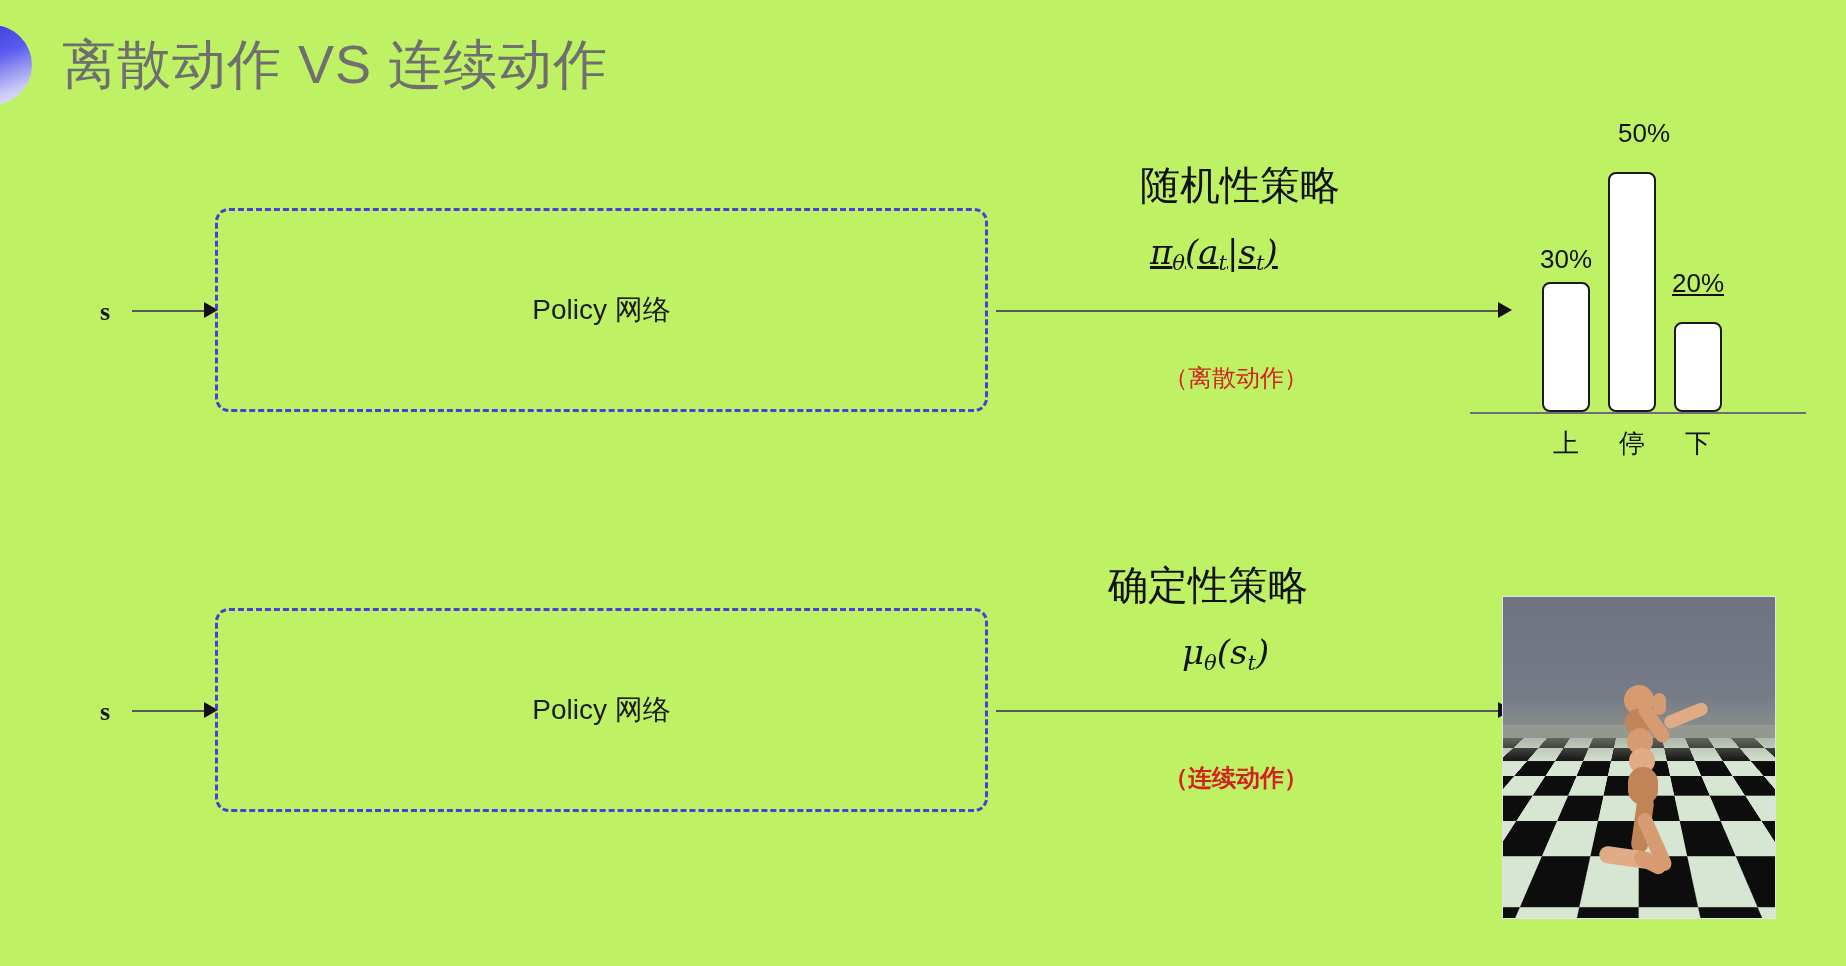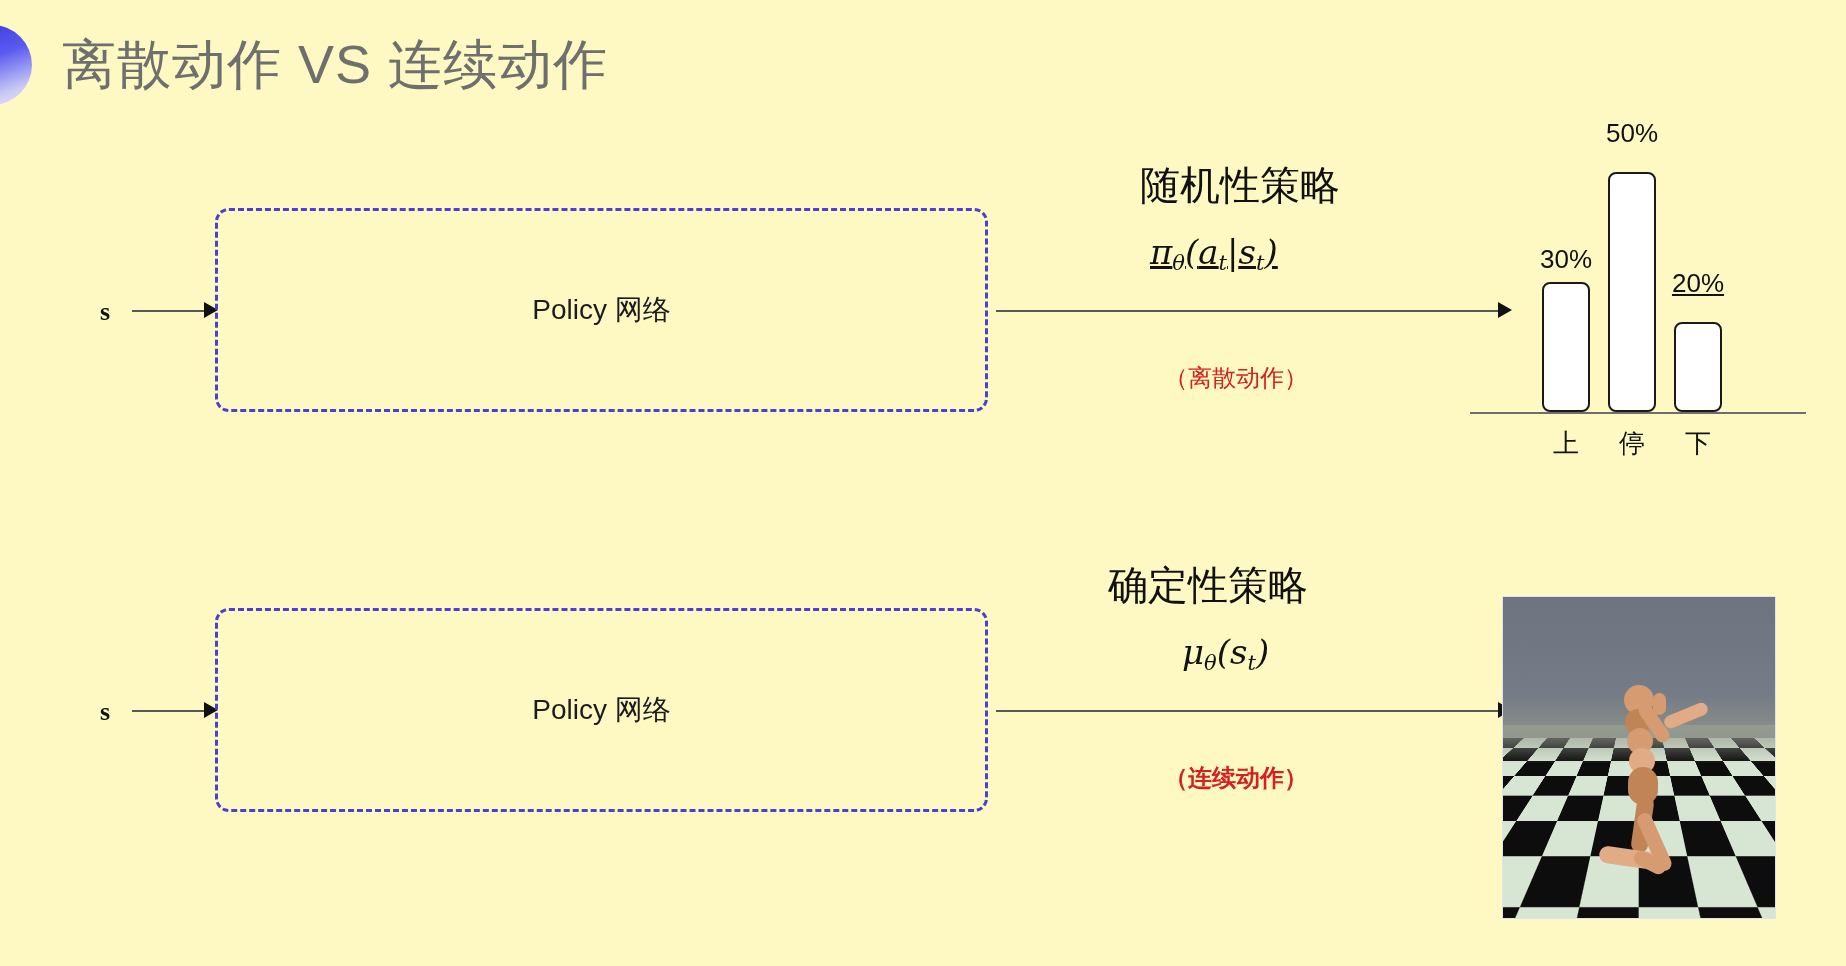"离散动作 VS 连续动作" #slide { background: #fef9c3 -> #bef264 }
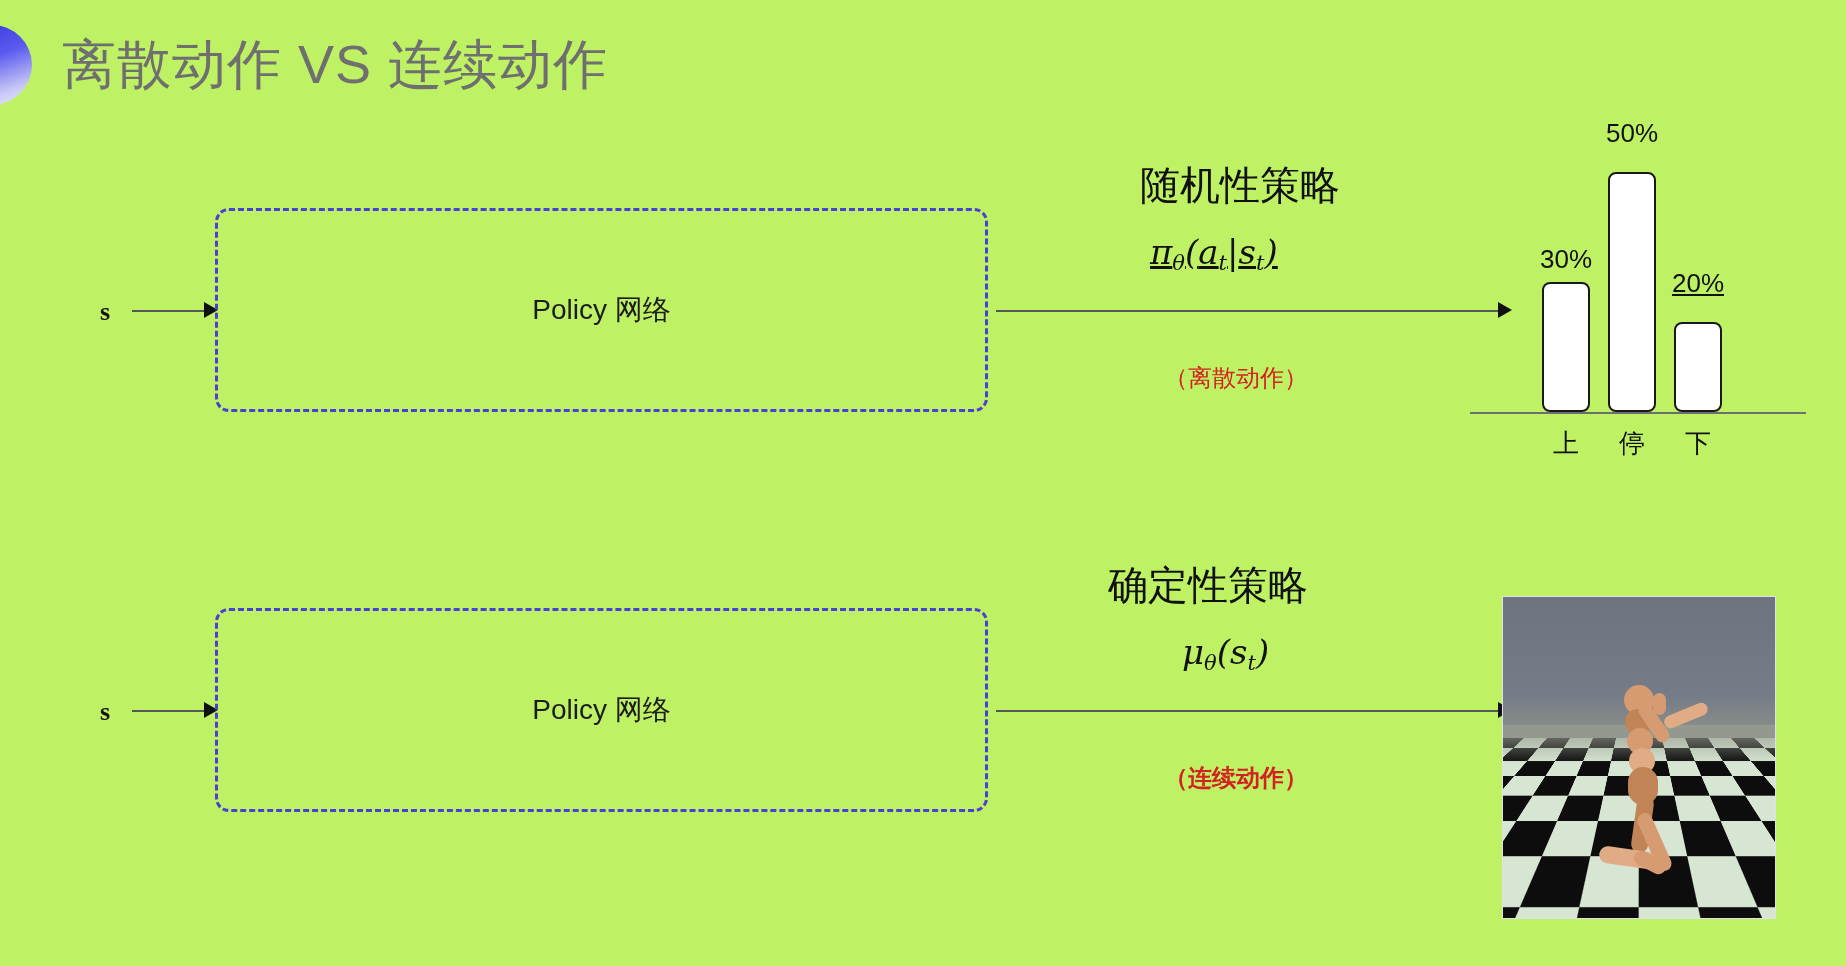"50%" div.bar-value { left: 116px -> 128px }
